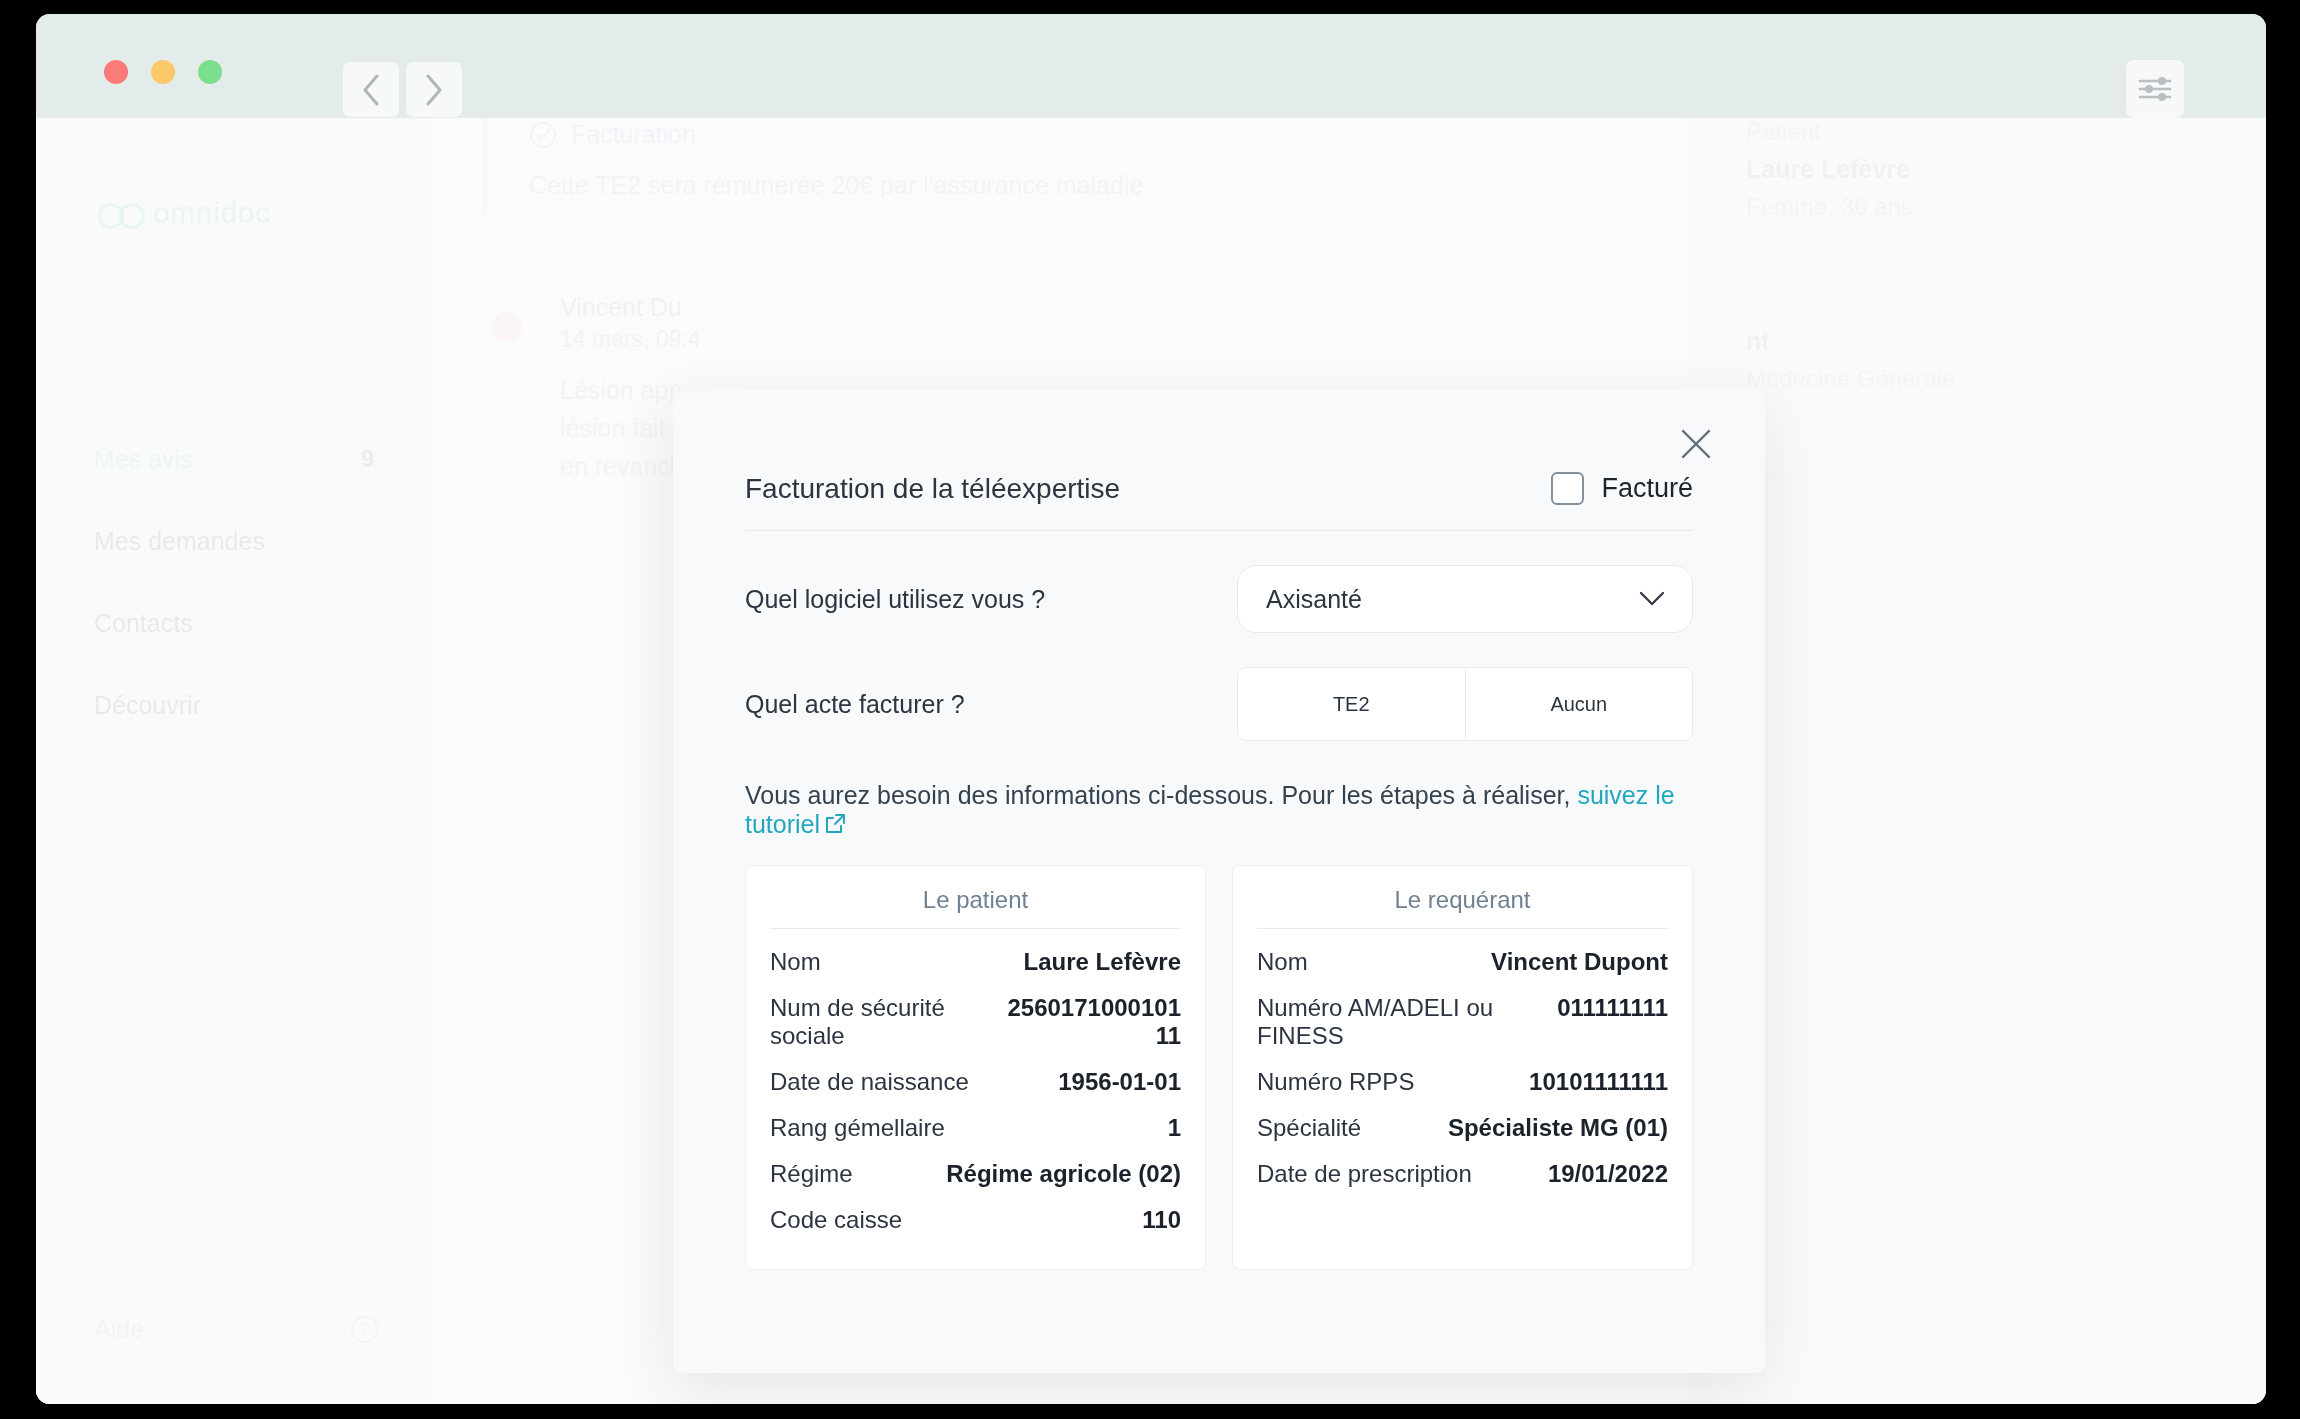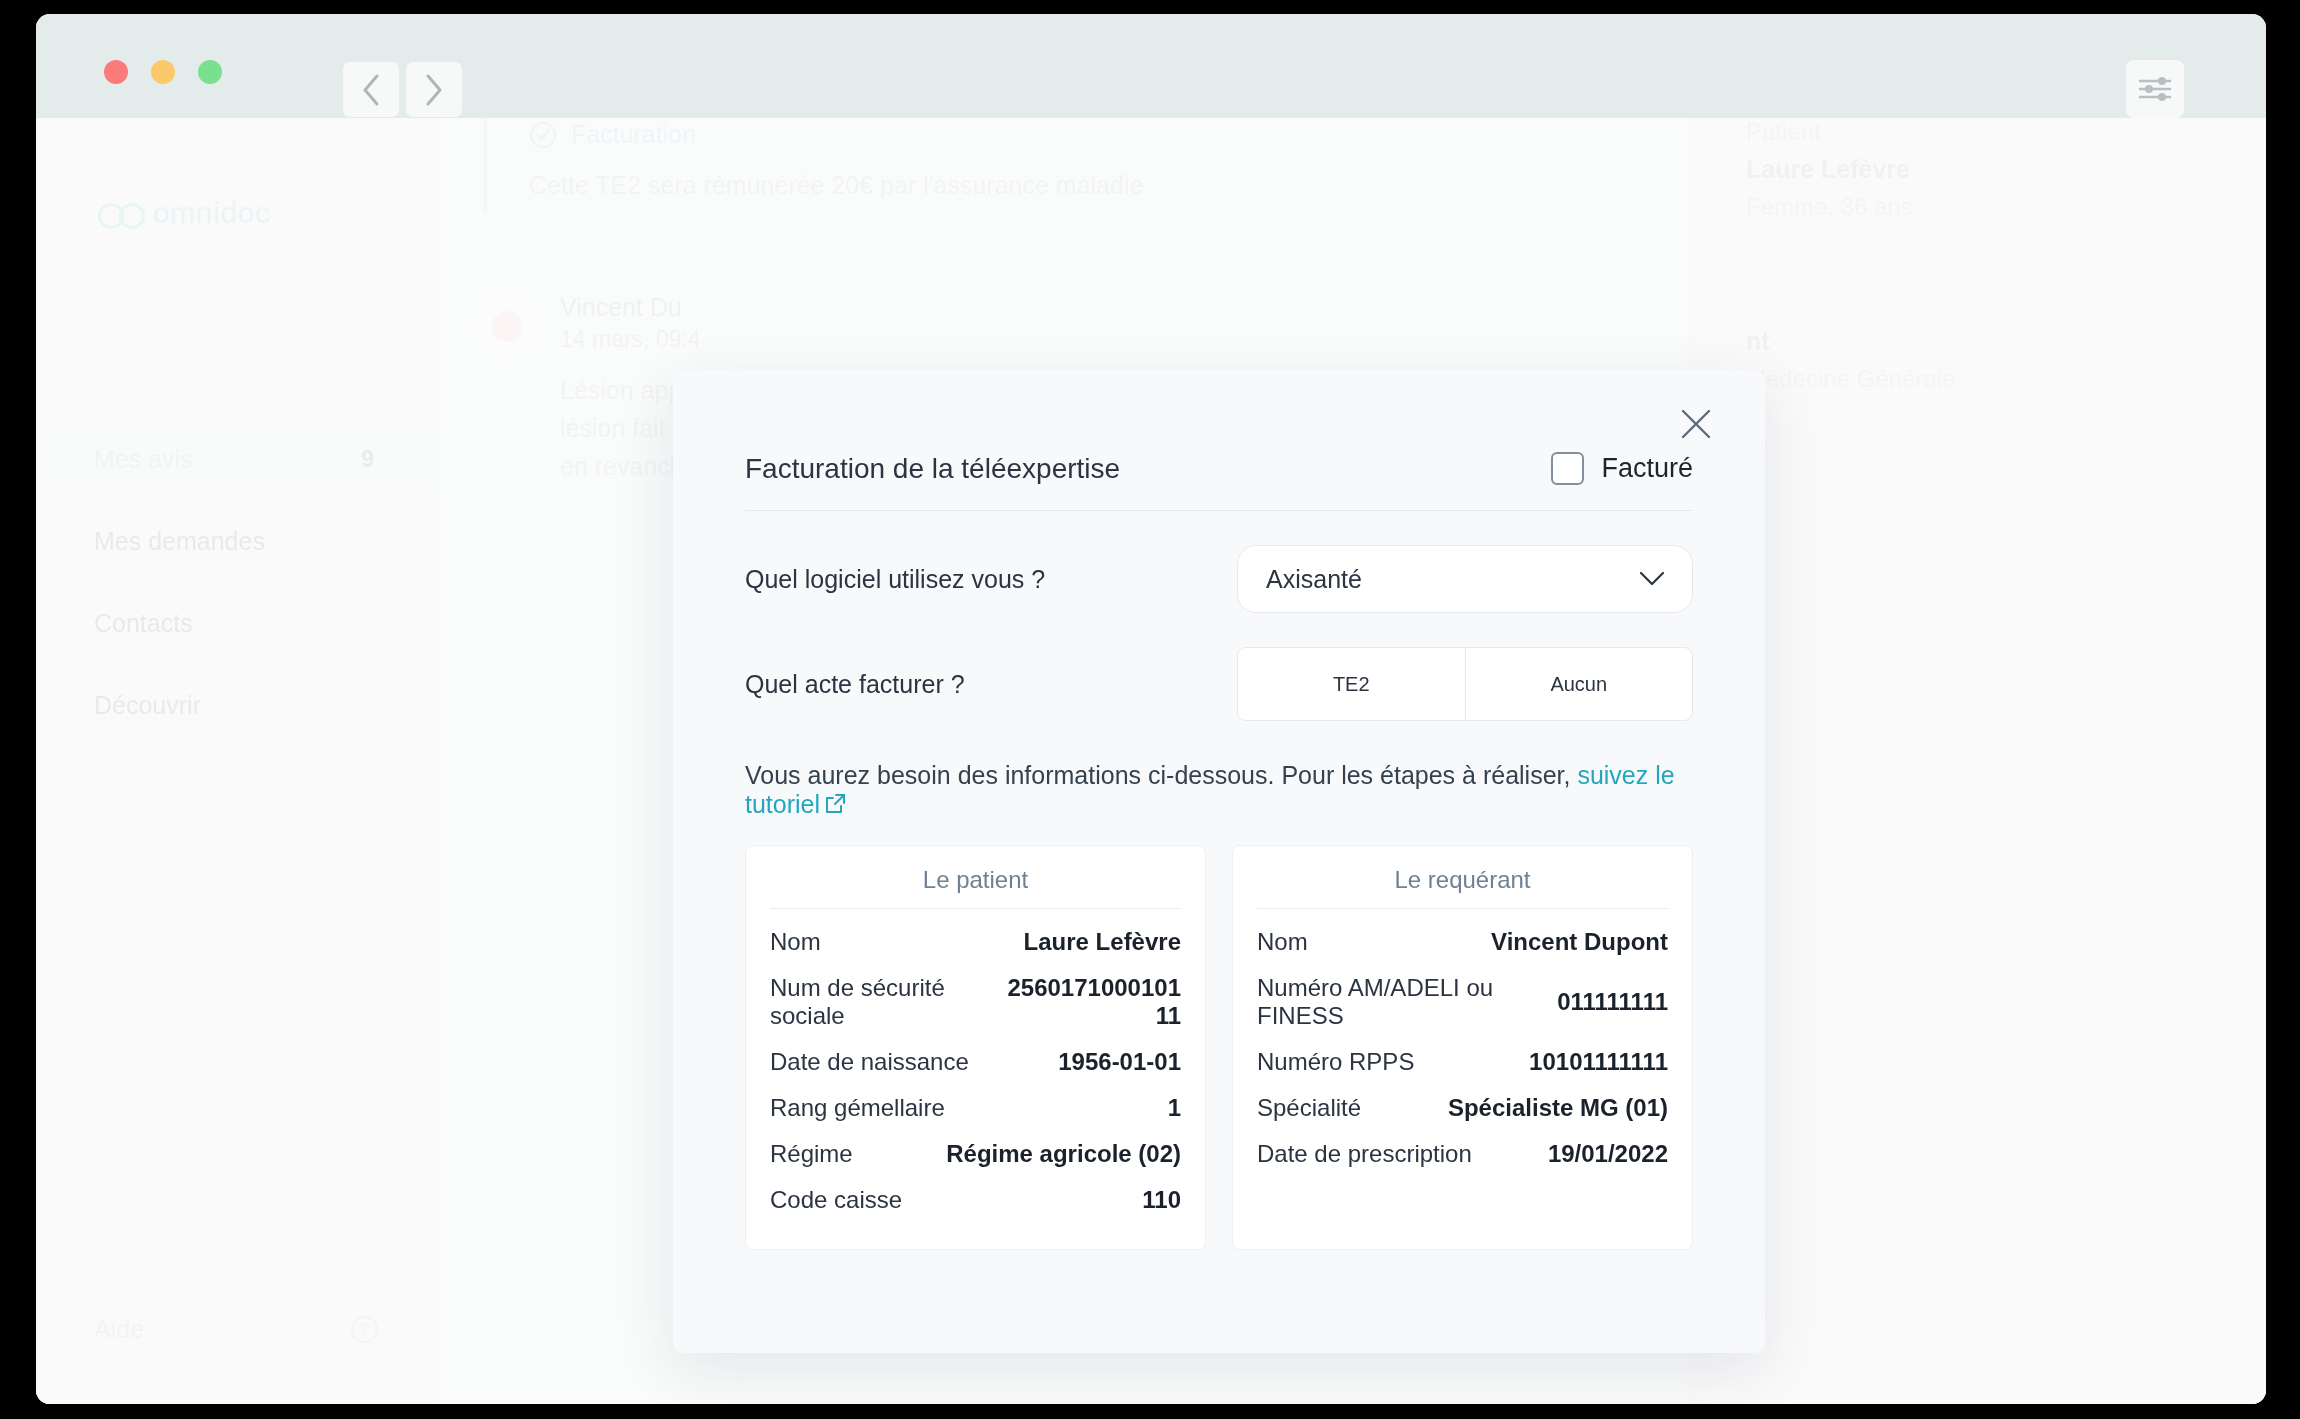"Facturation de la téléexpertise" #modal { top: 252px -> 272px }
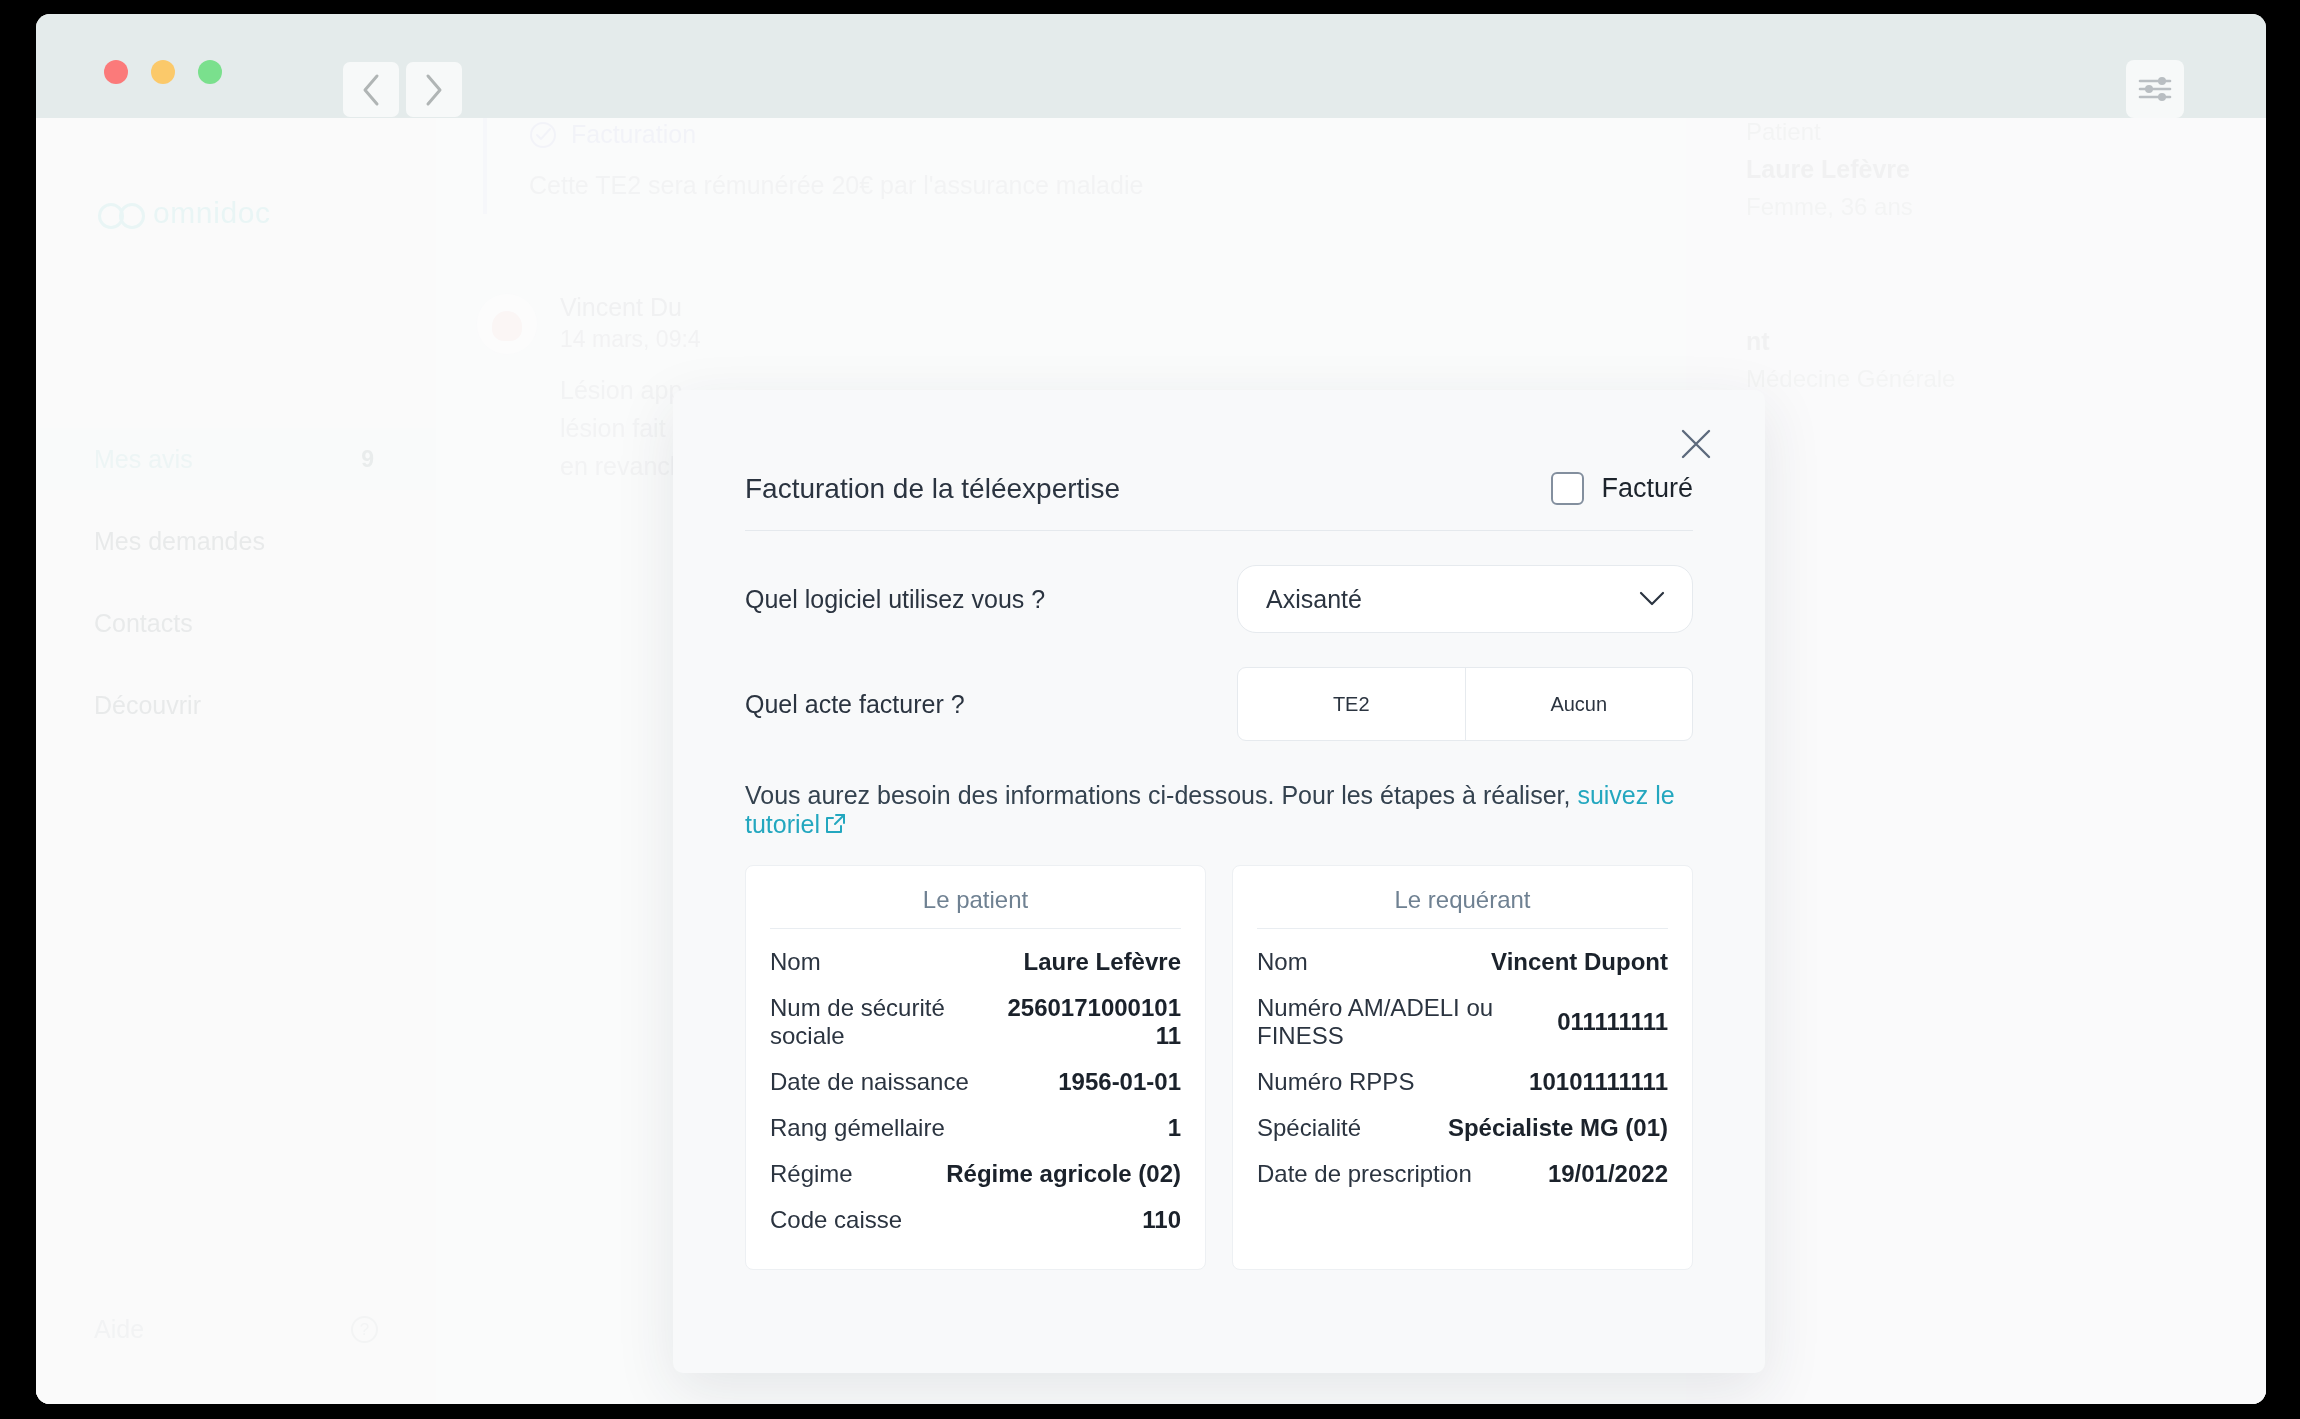"Nom" .data-row { align-items: center -> flex-start }
